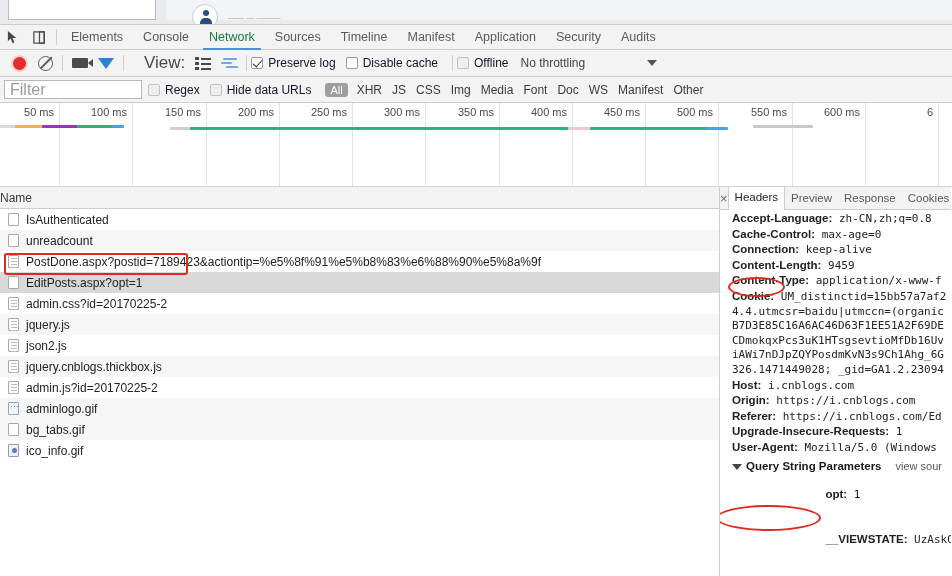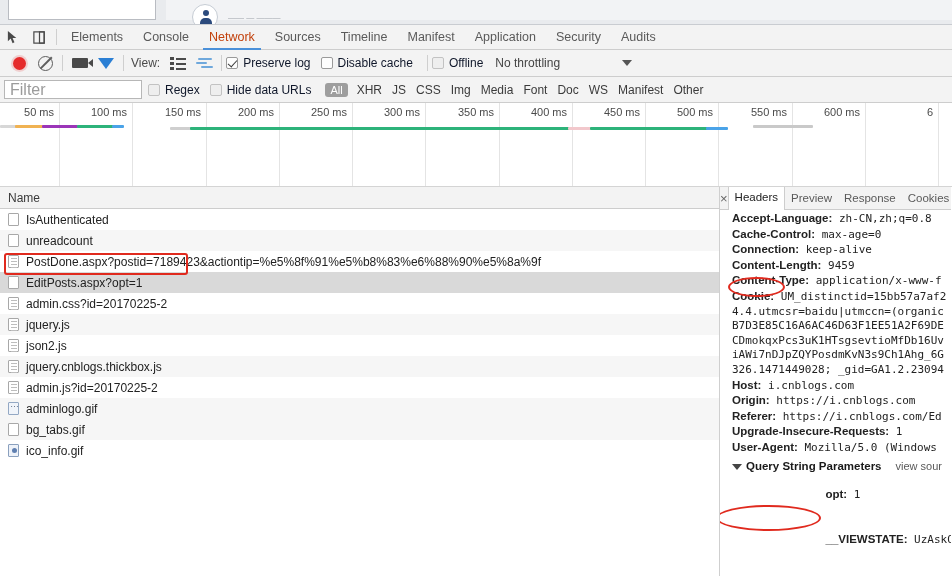"Network" .tab.active { color: #c2410c -> #15803d }
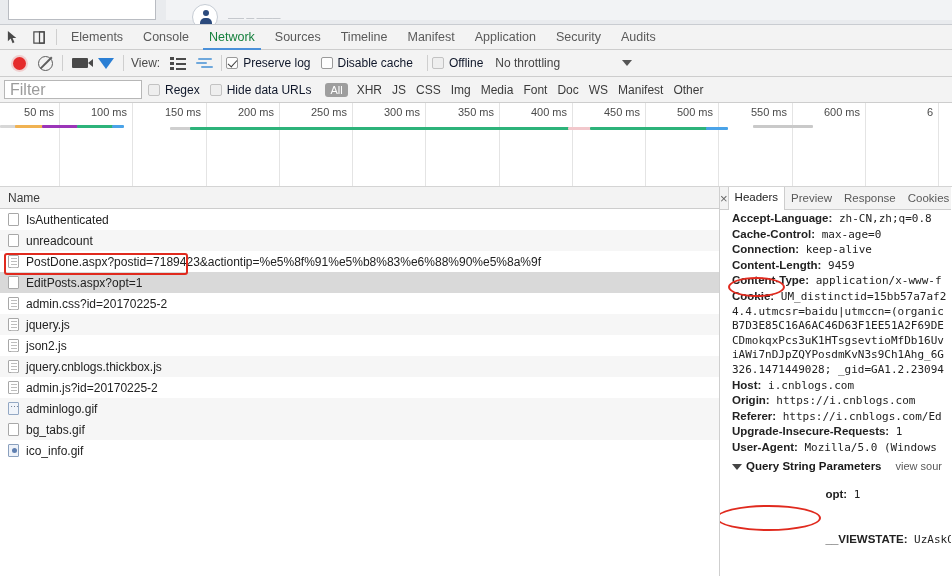"View:" .tb-label { font-size: 12px -> 17px; margin: 0 5px 0 3px -> 0 5px 0 16px }
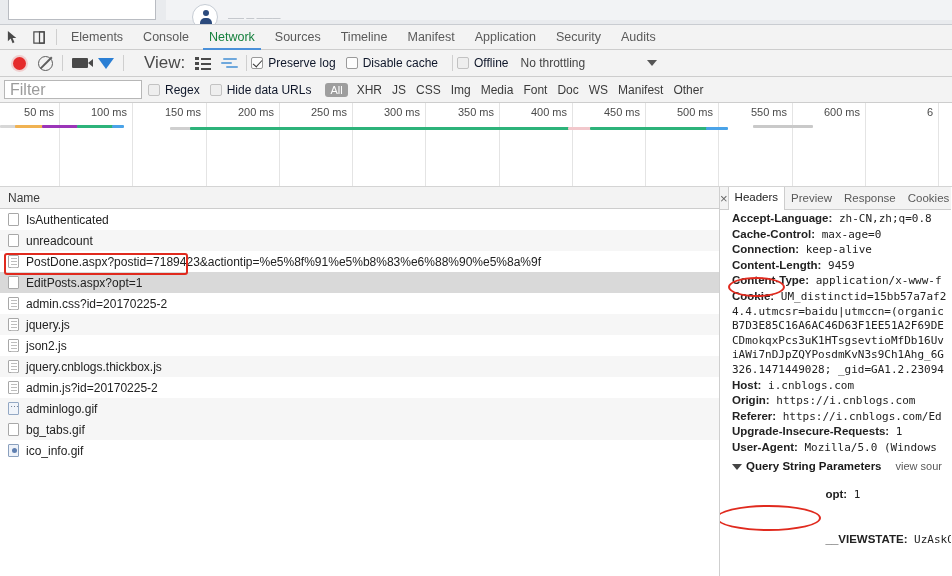"Name" .colhdr { padding-left: 8px -> 0 }
